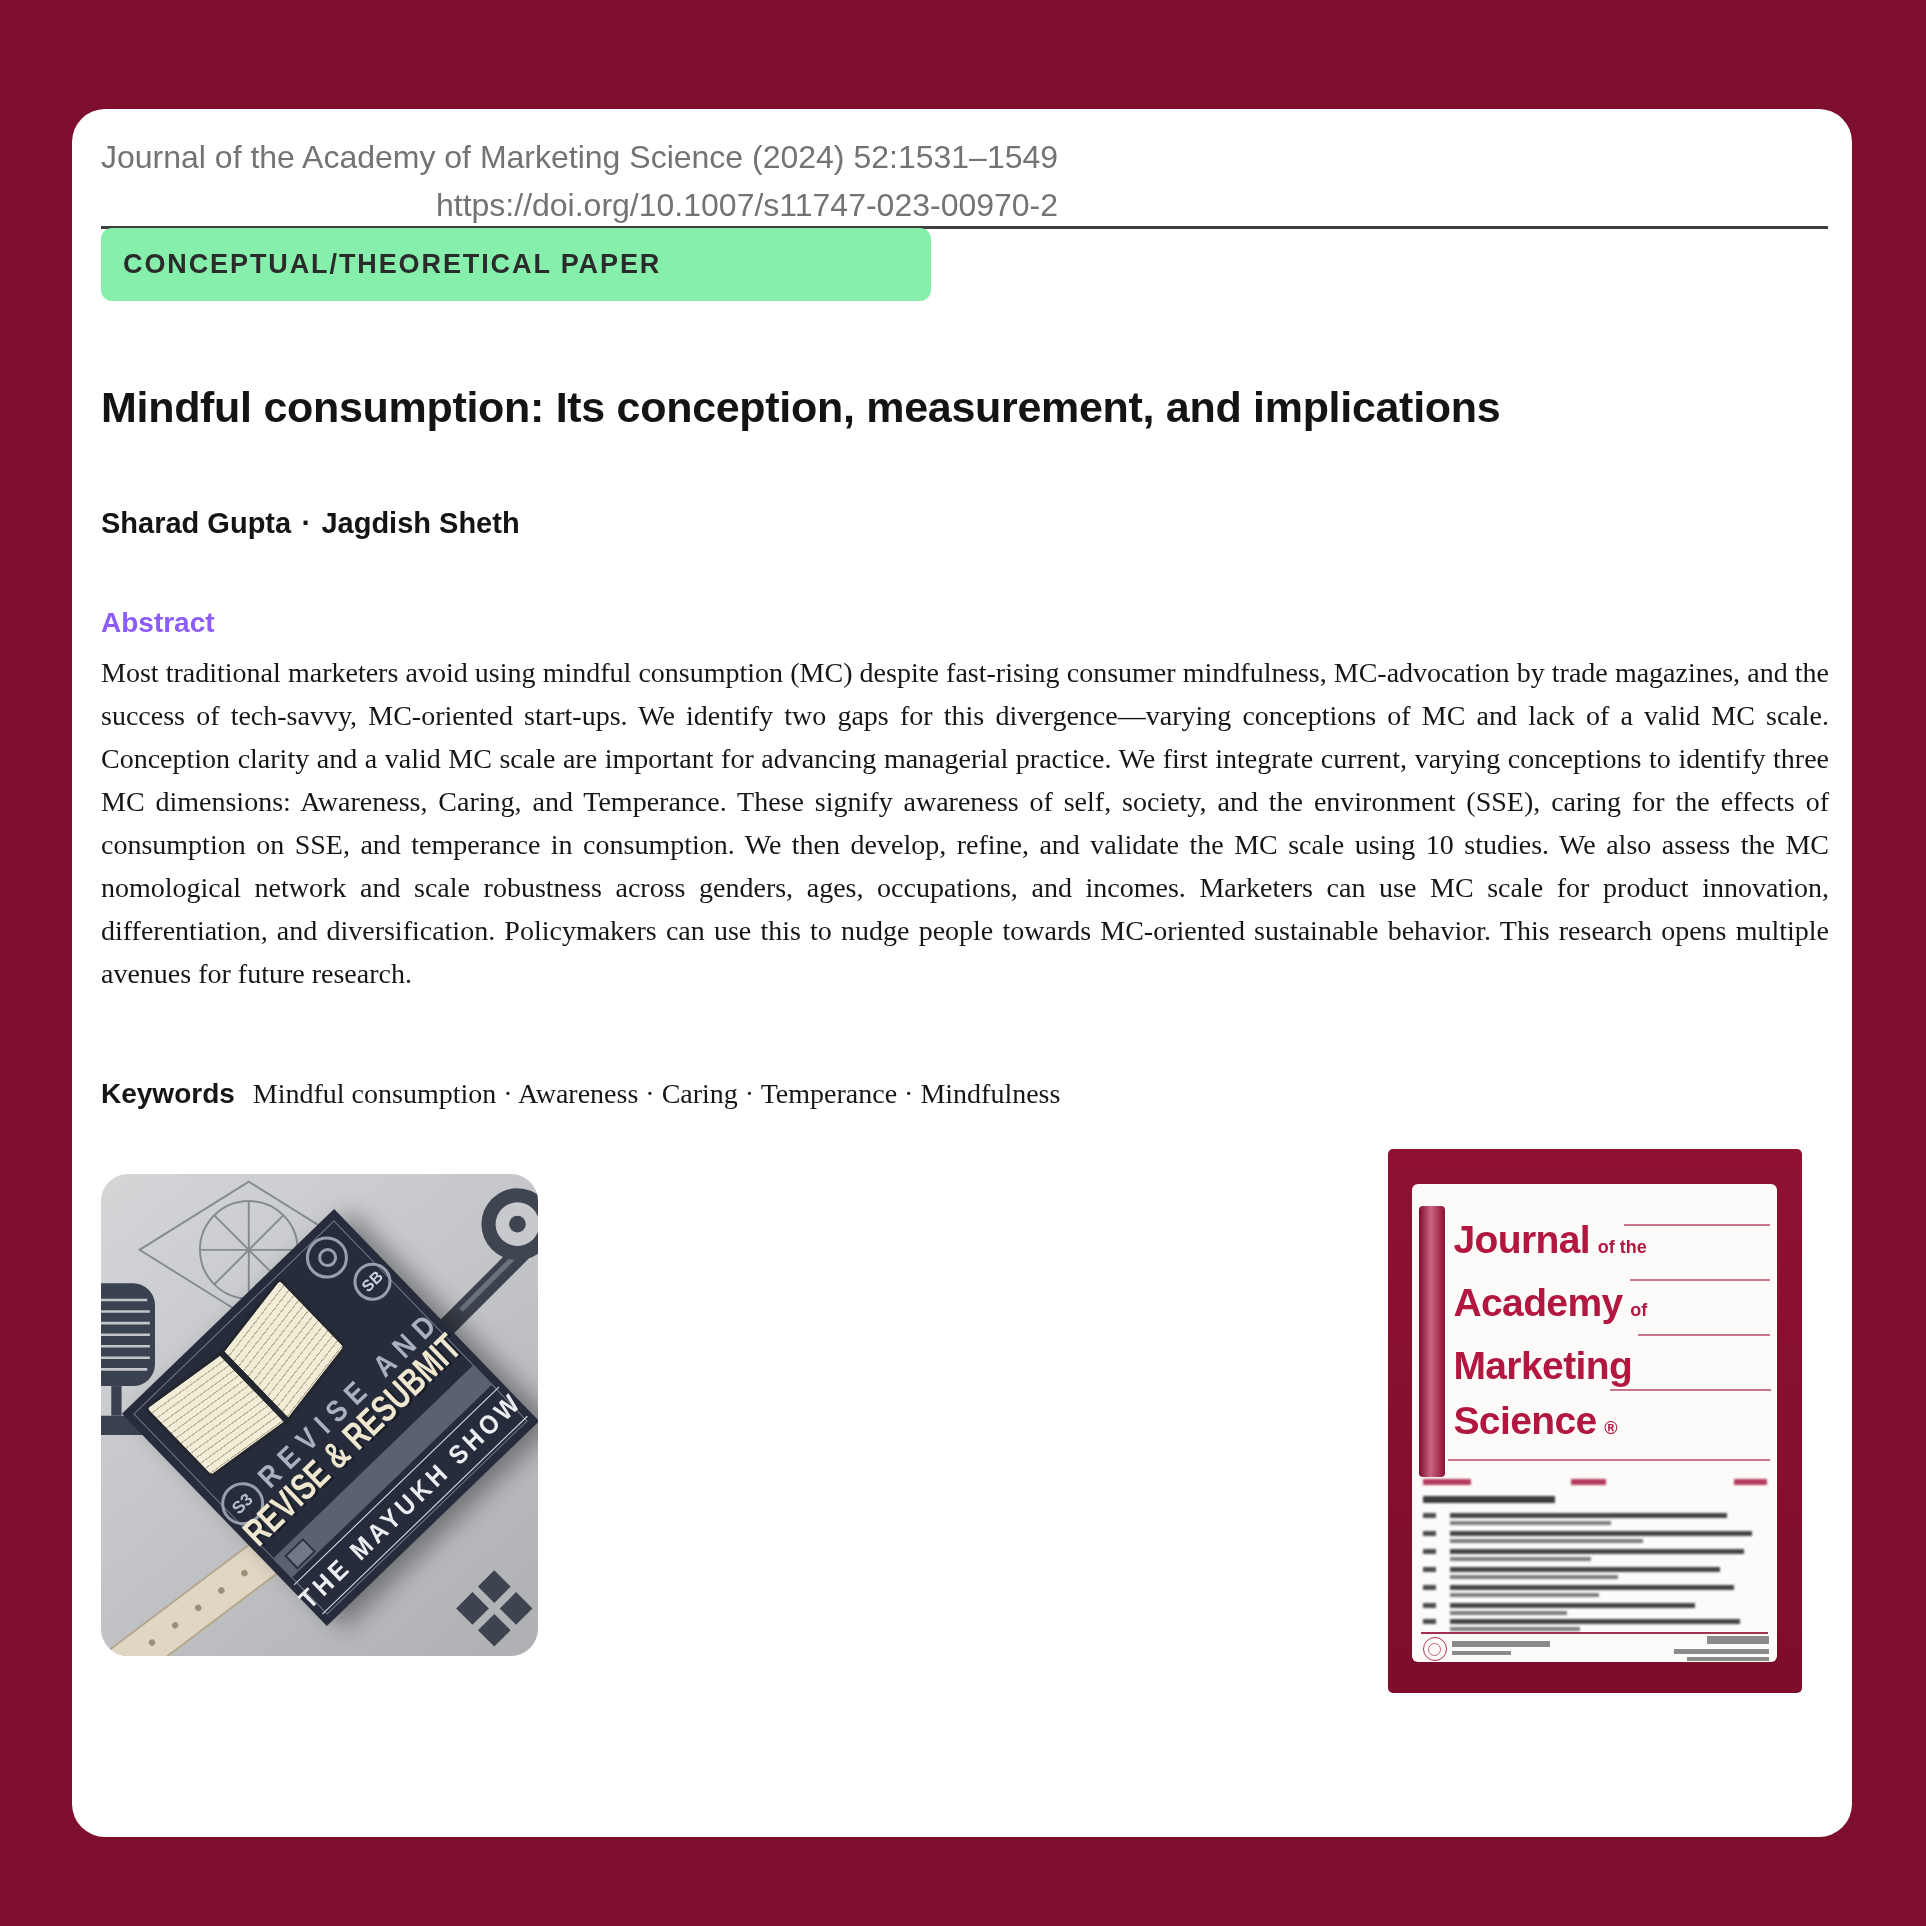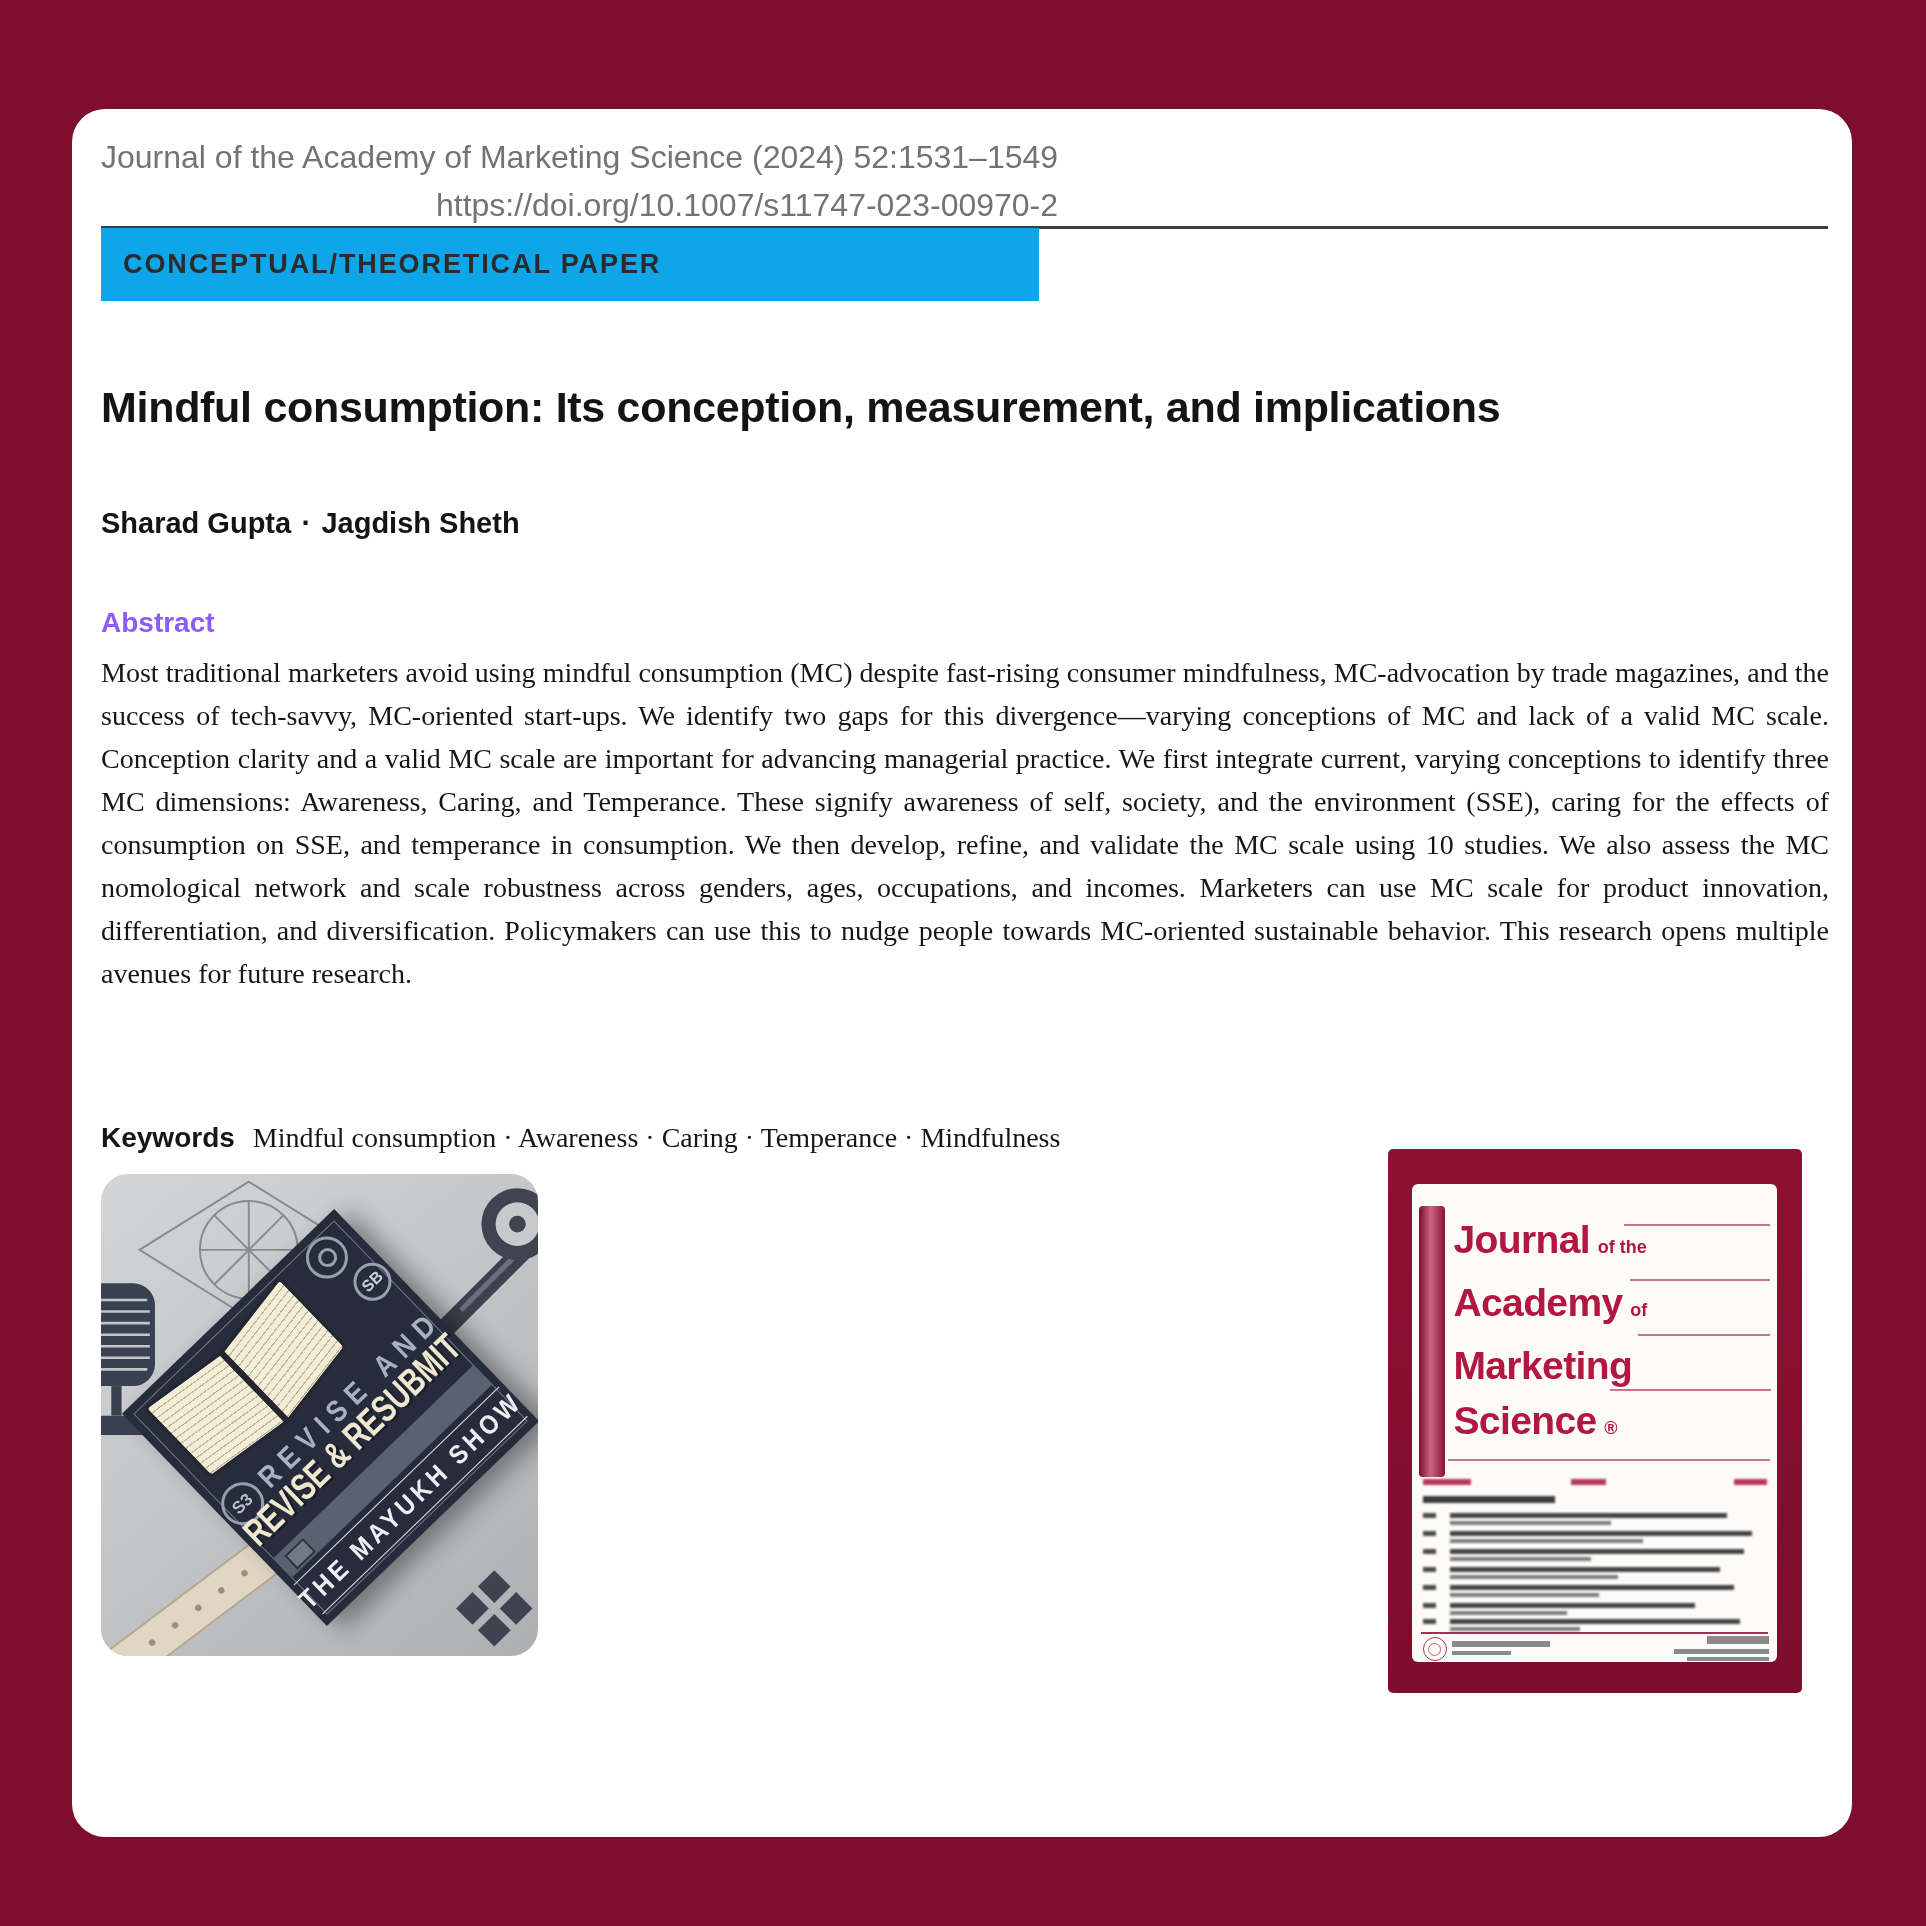"CONCEPTUAL/THEORETICAL PAPER" .banner { background: #0ea5e9 -> #86efac; border-radius: none -> 11px; width: 938px -> 830px }
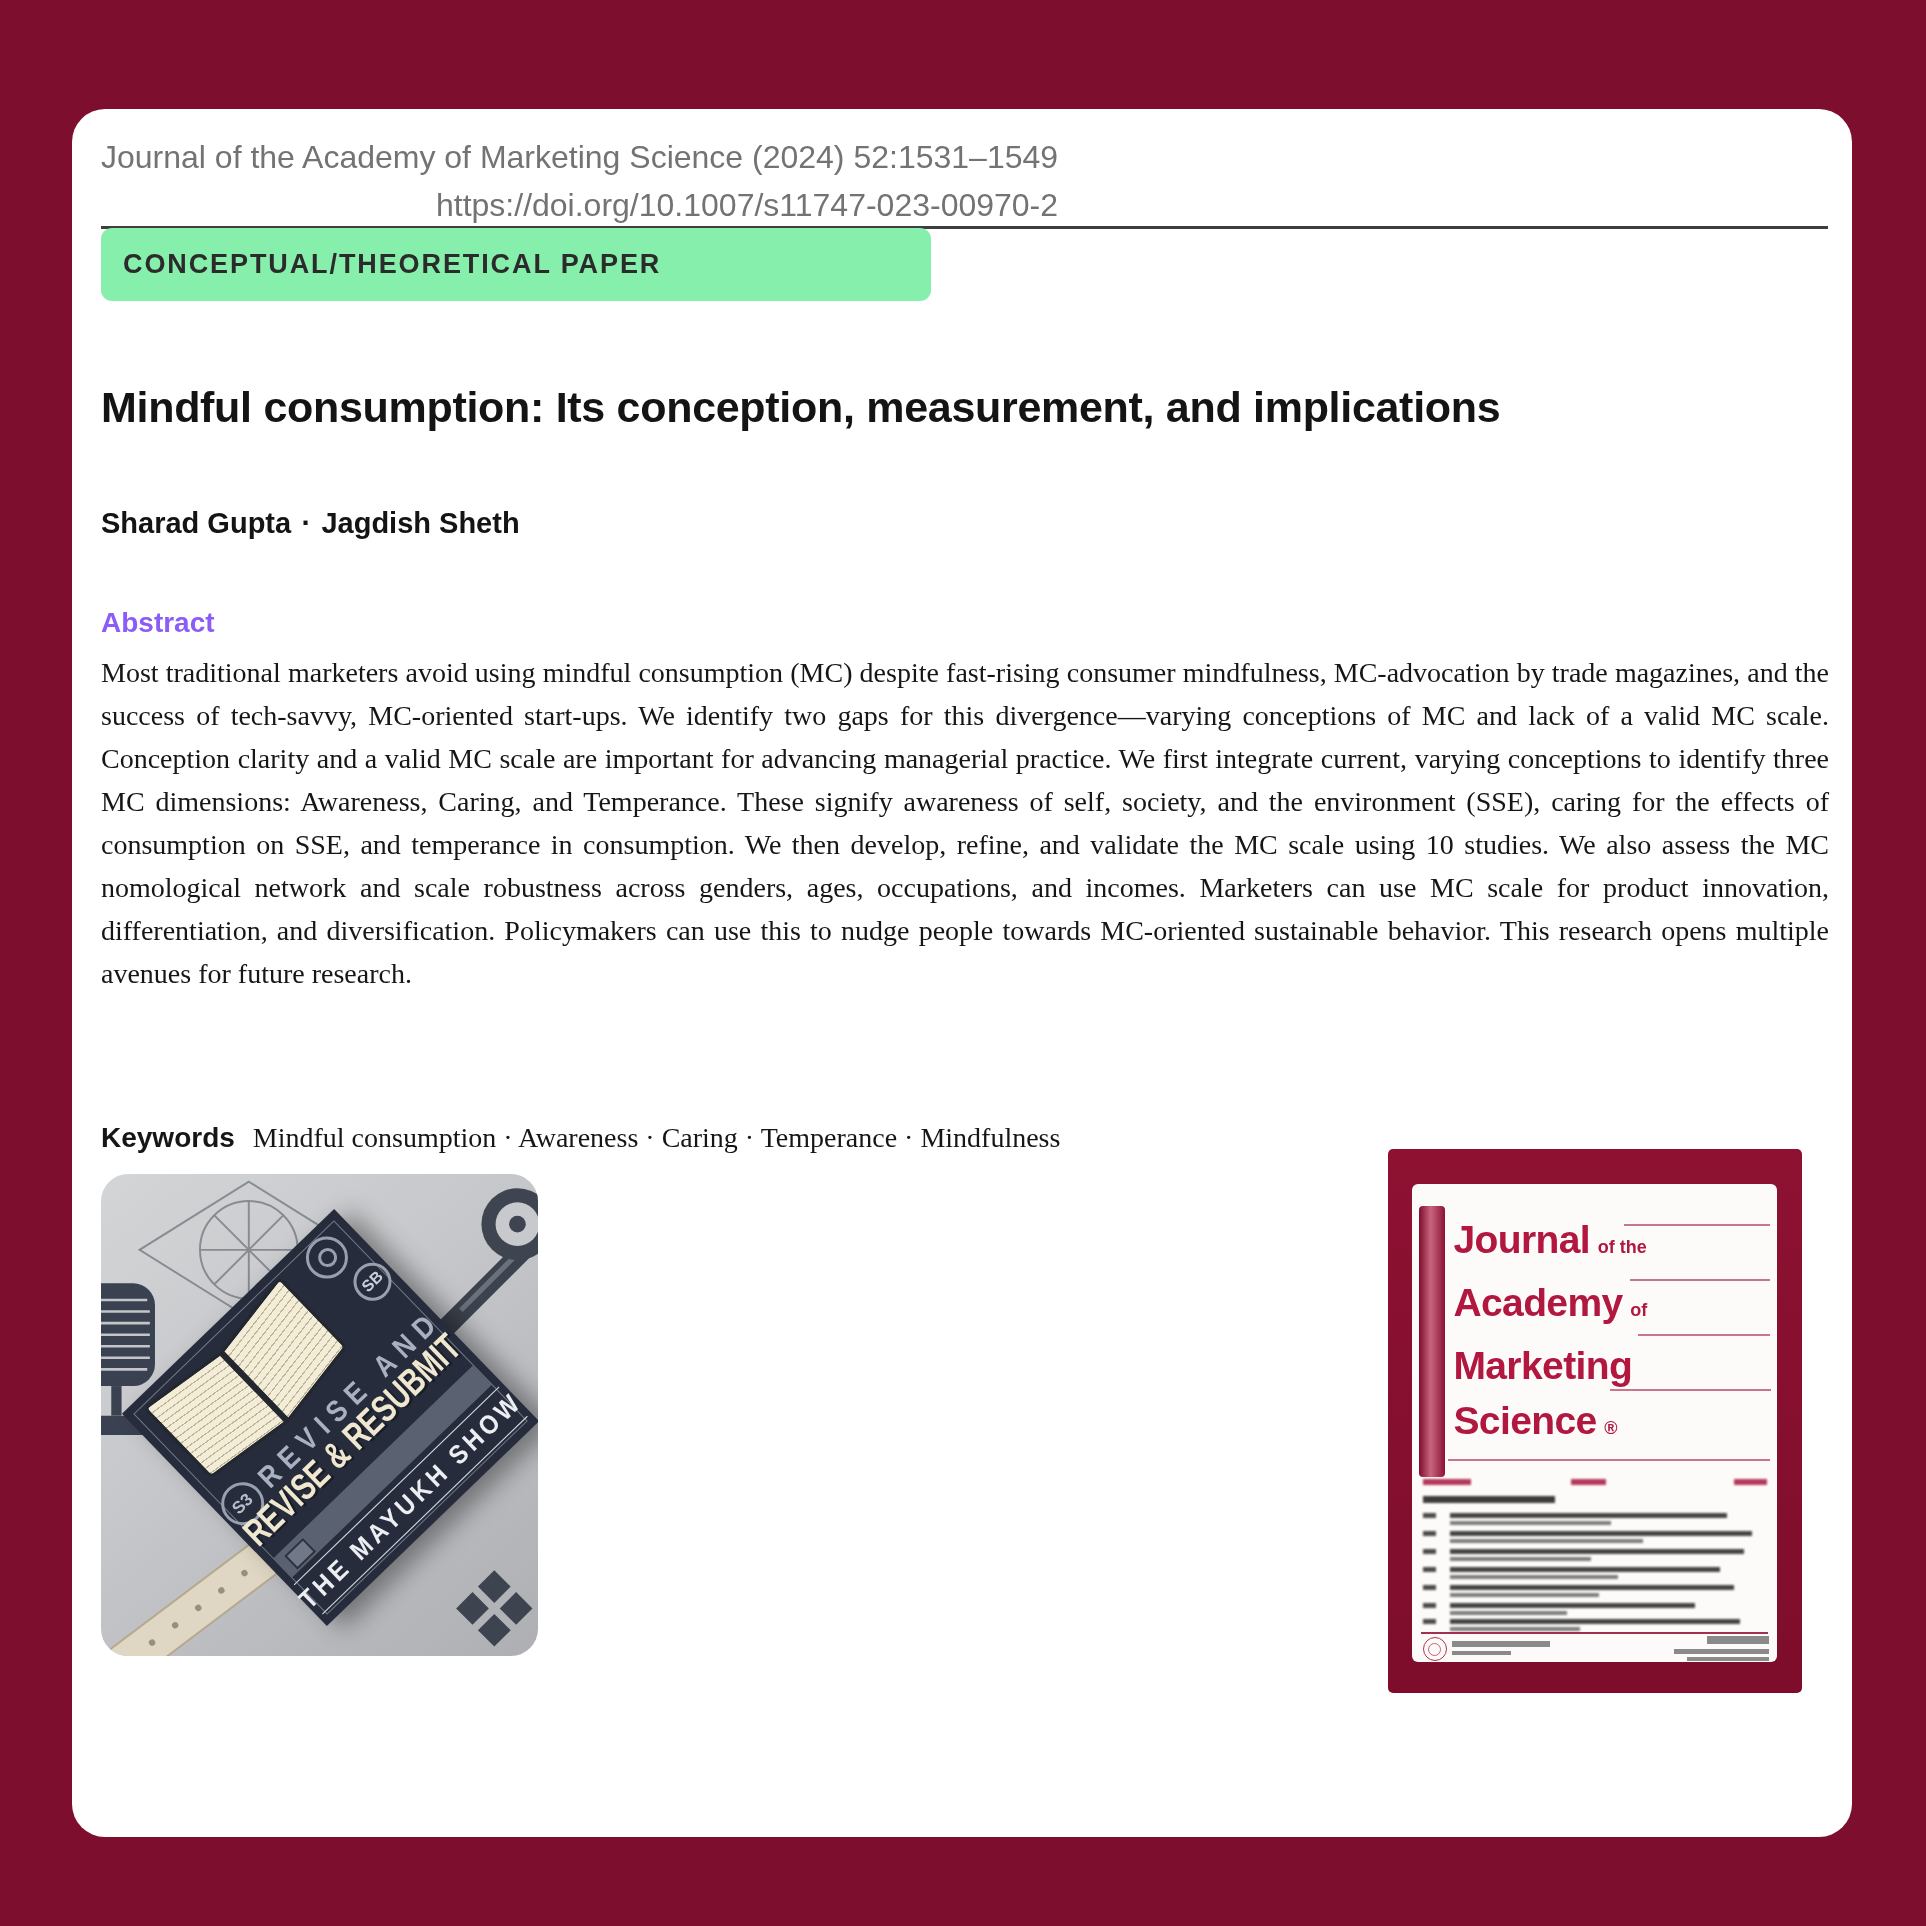"Keywords Mindful consumption · Awareness" .kw { margin-top: 44px -> none }
